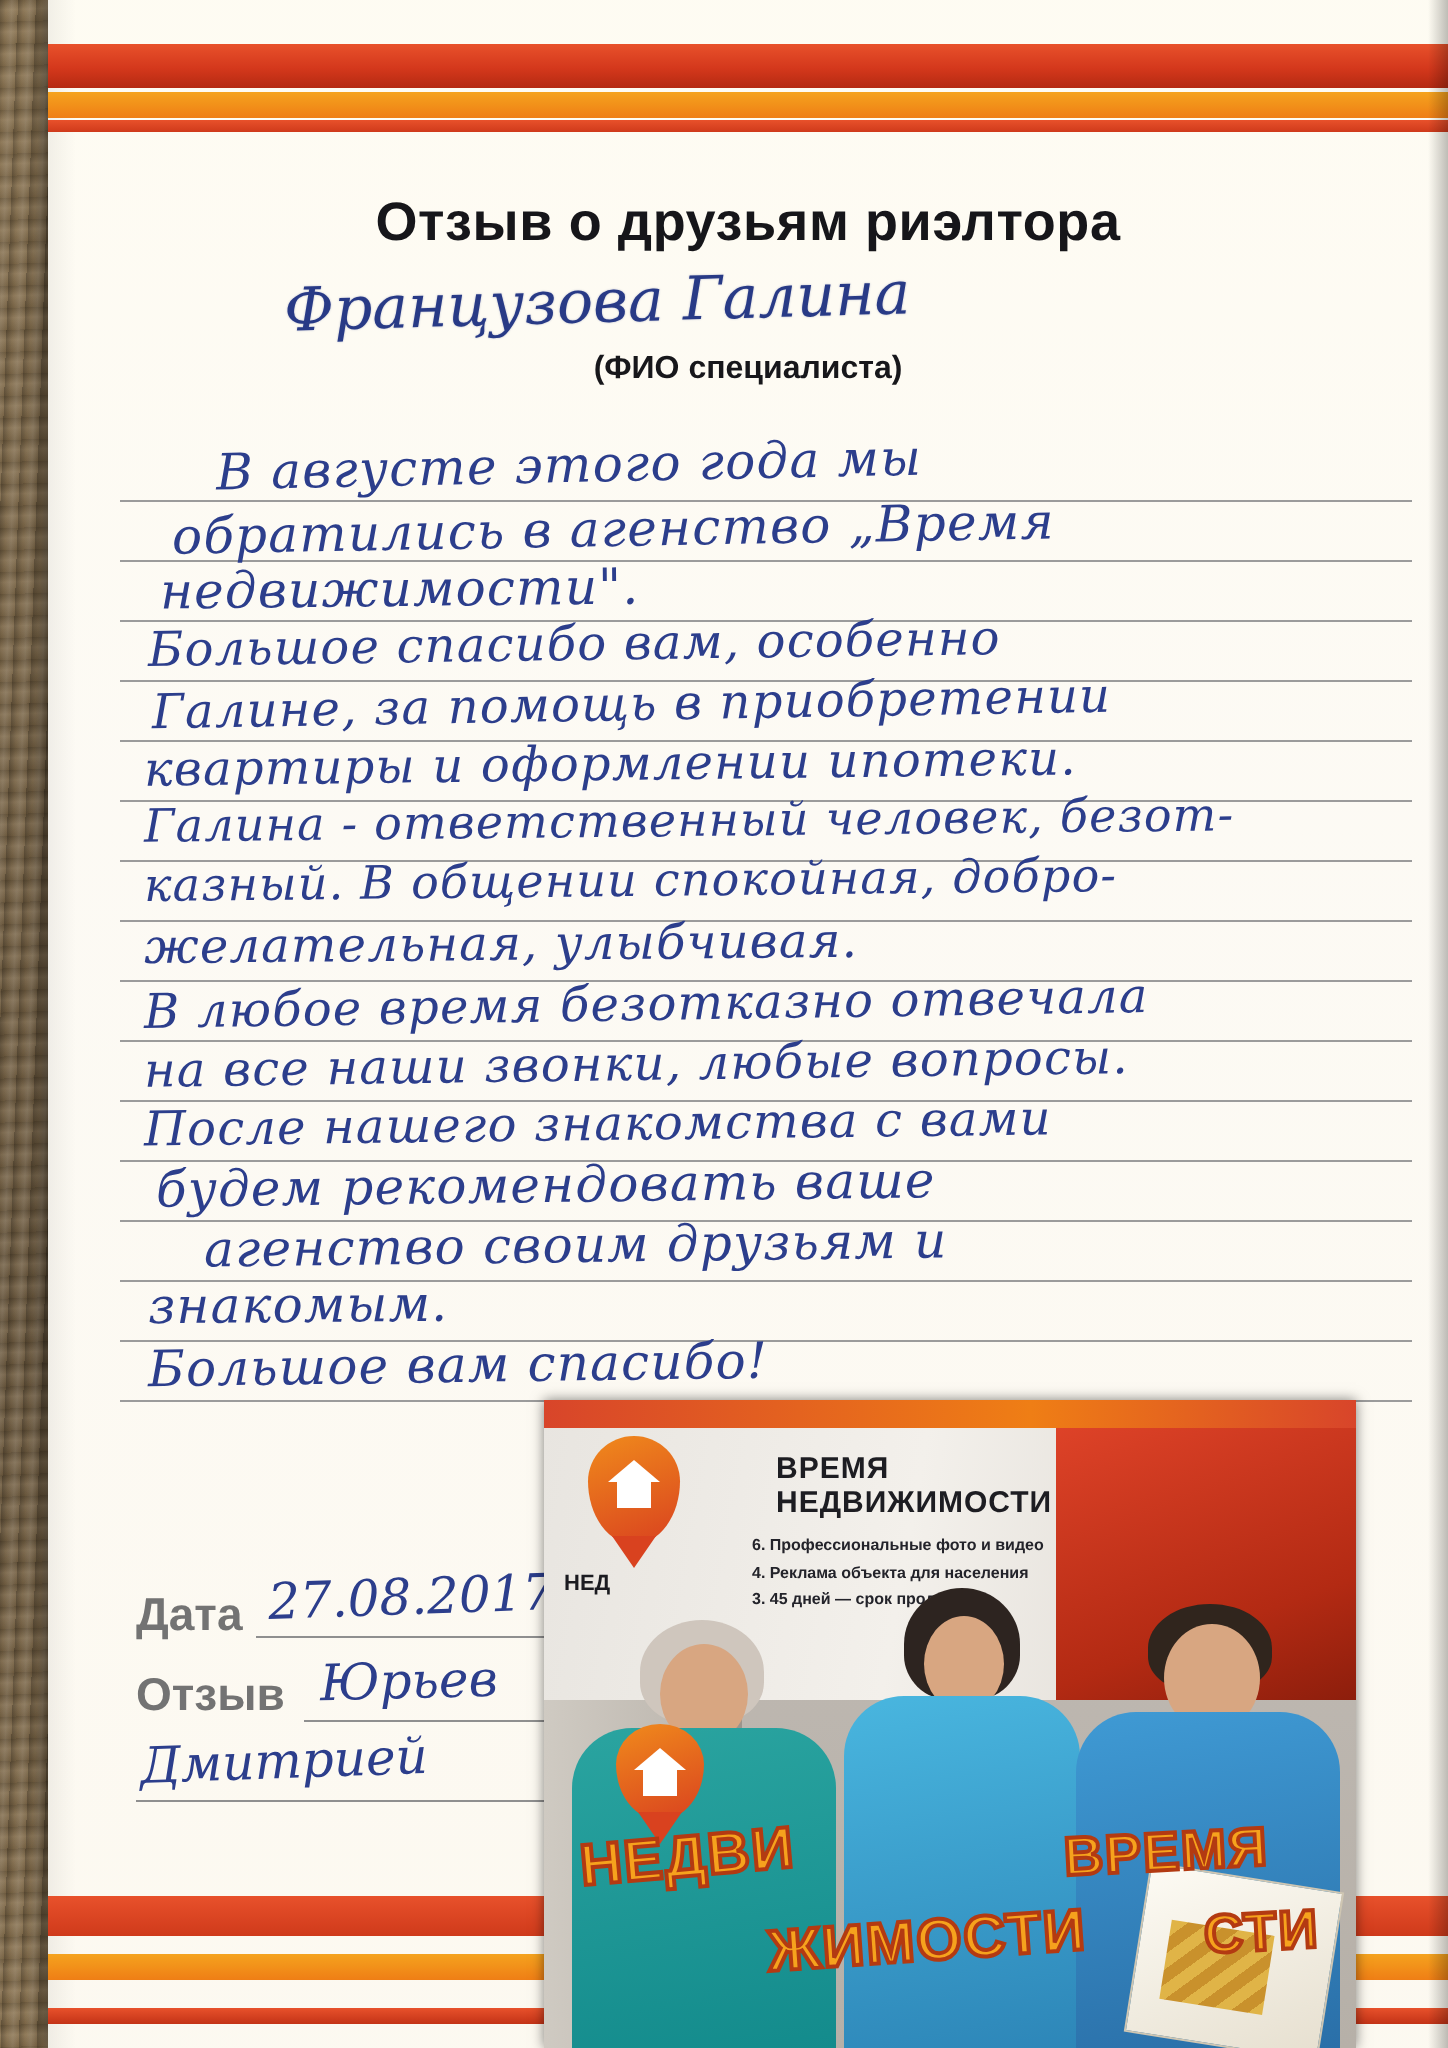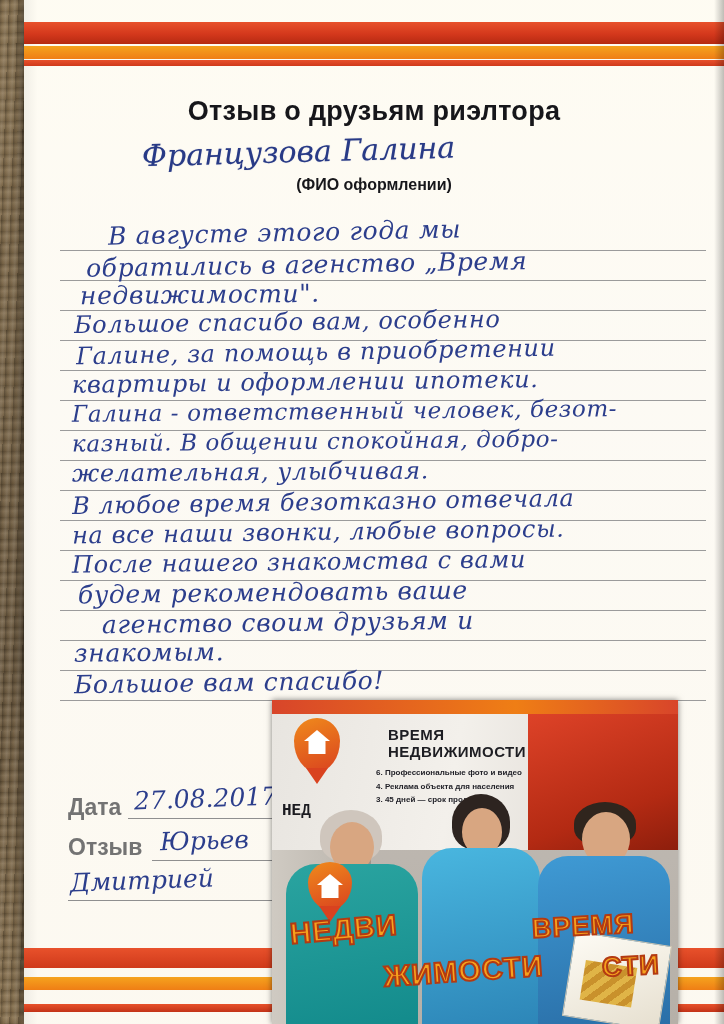"(ФИО оформлении)" div.fio-caption { text: оформлении -> специалиста }
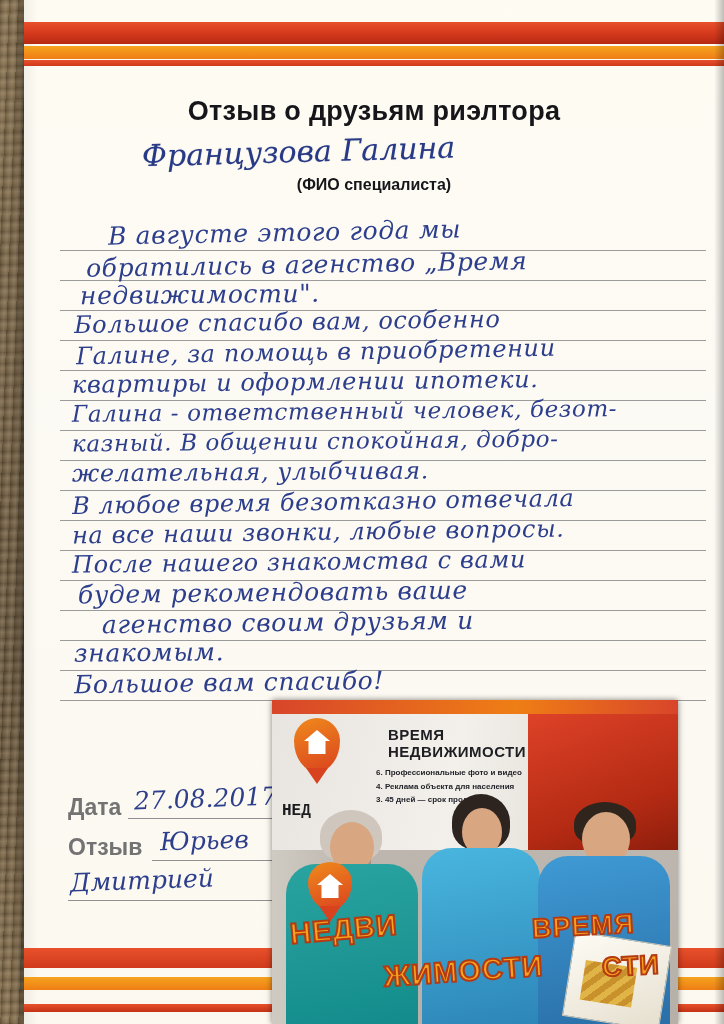"НЕД" .ph-ned { font-family: Liberation Mono, monospace -> none; font-size: 16px -> 11px; top: 102px -> 86px }
